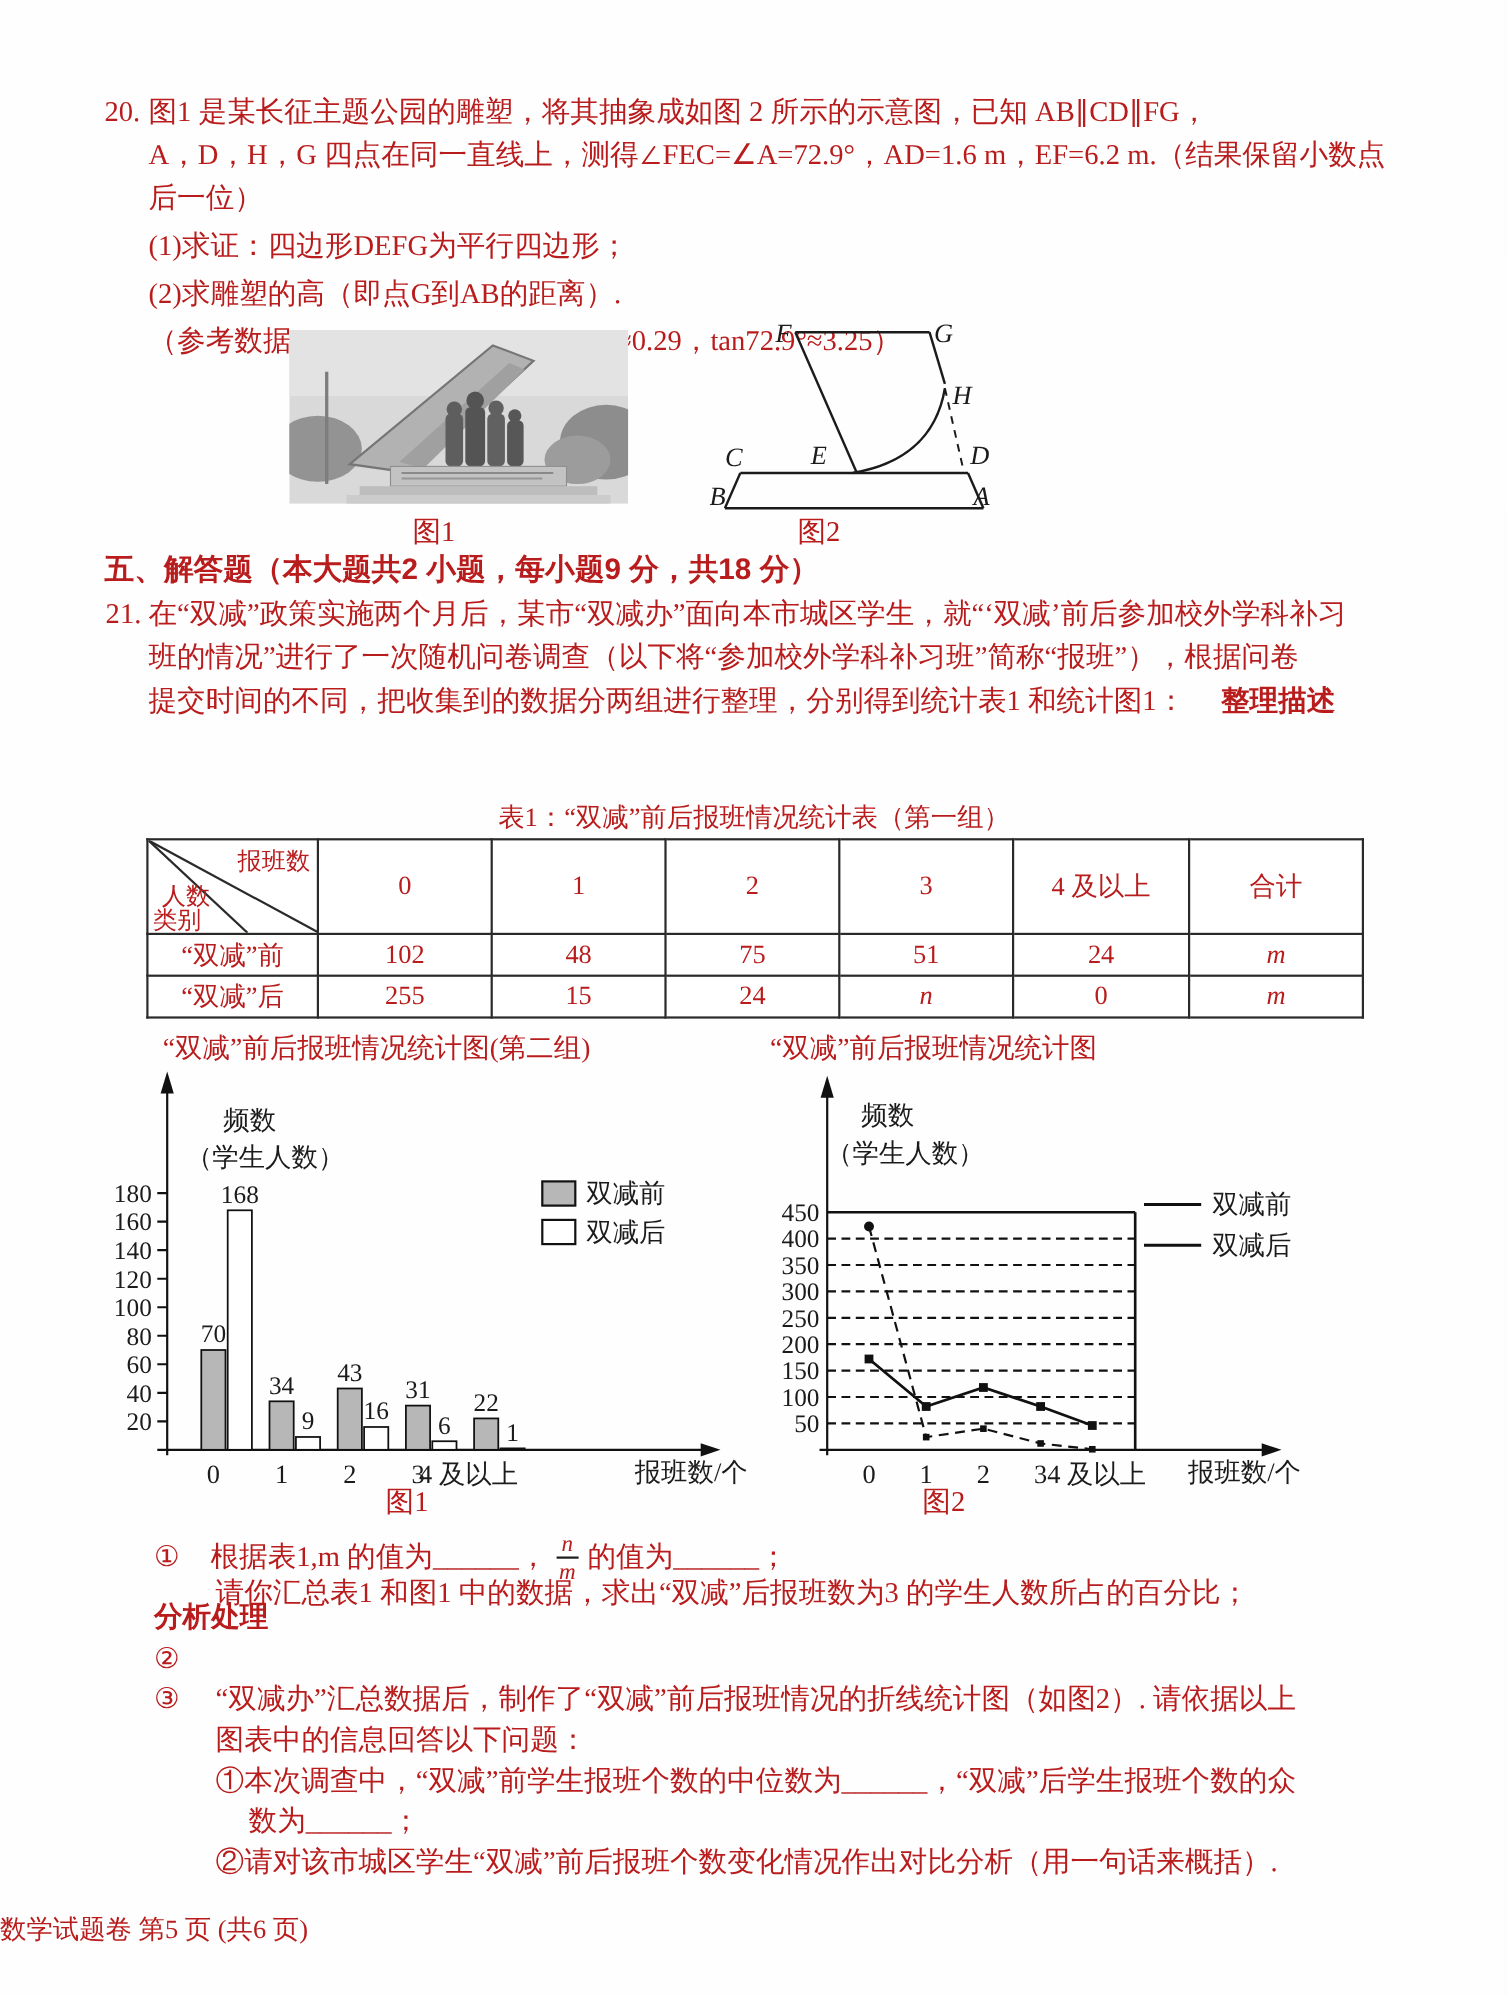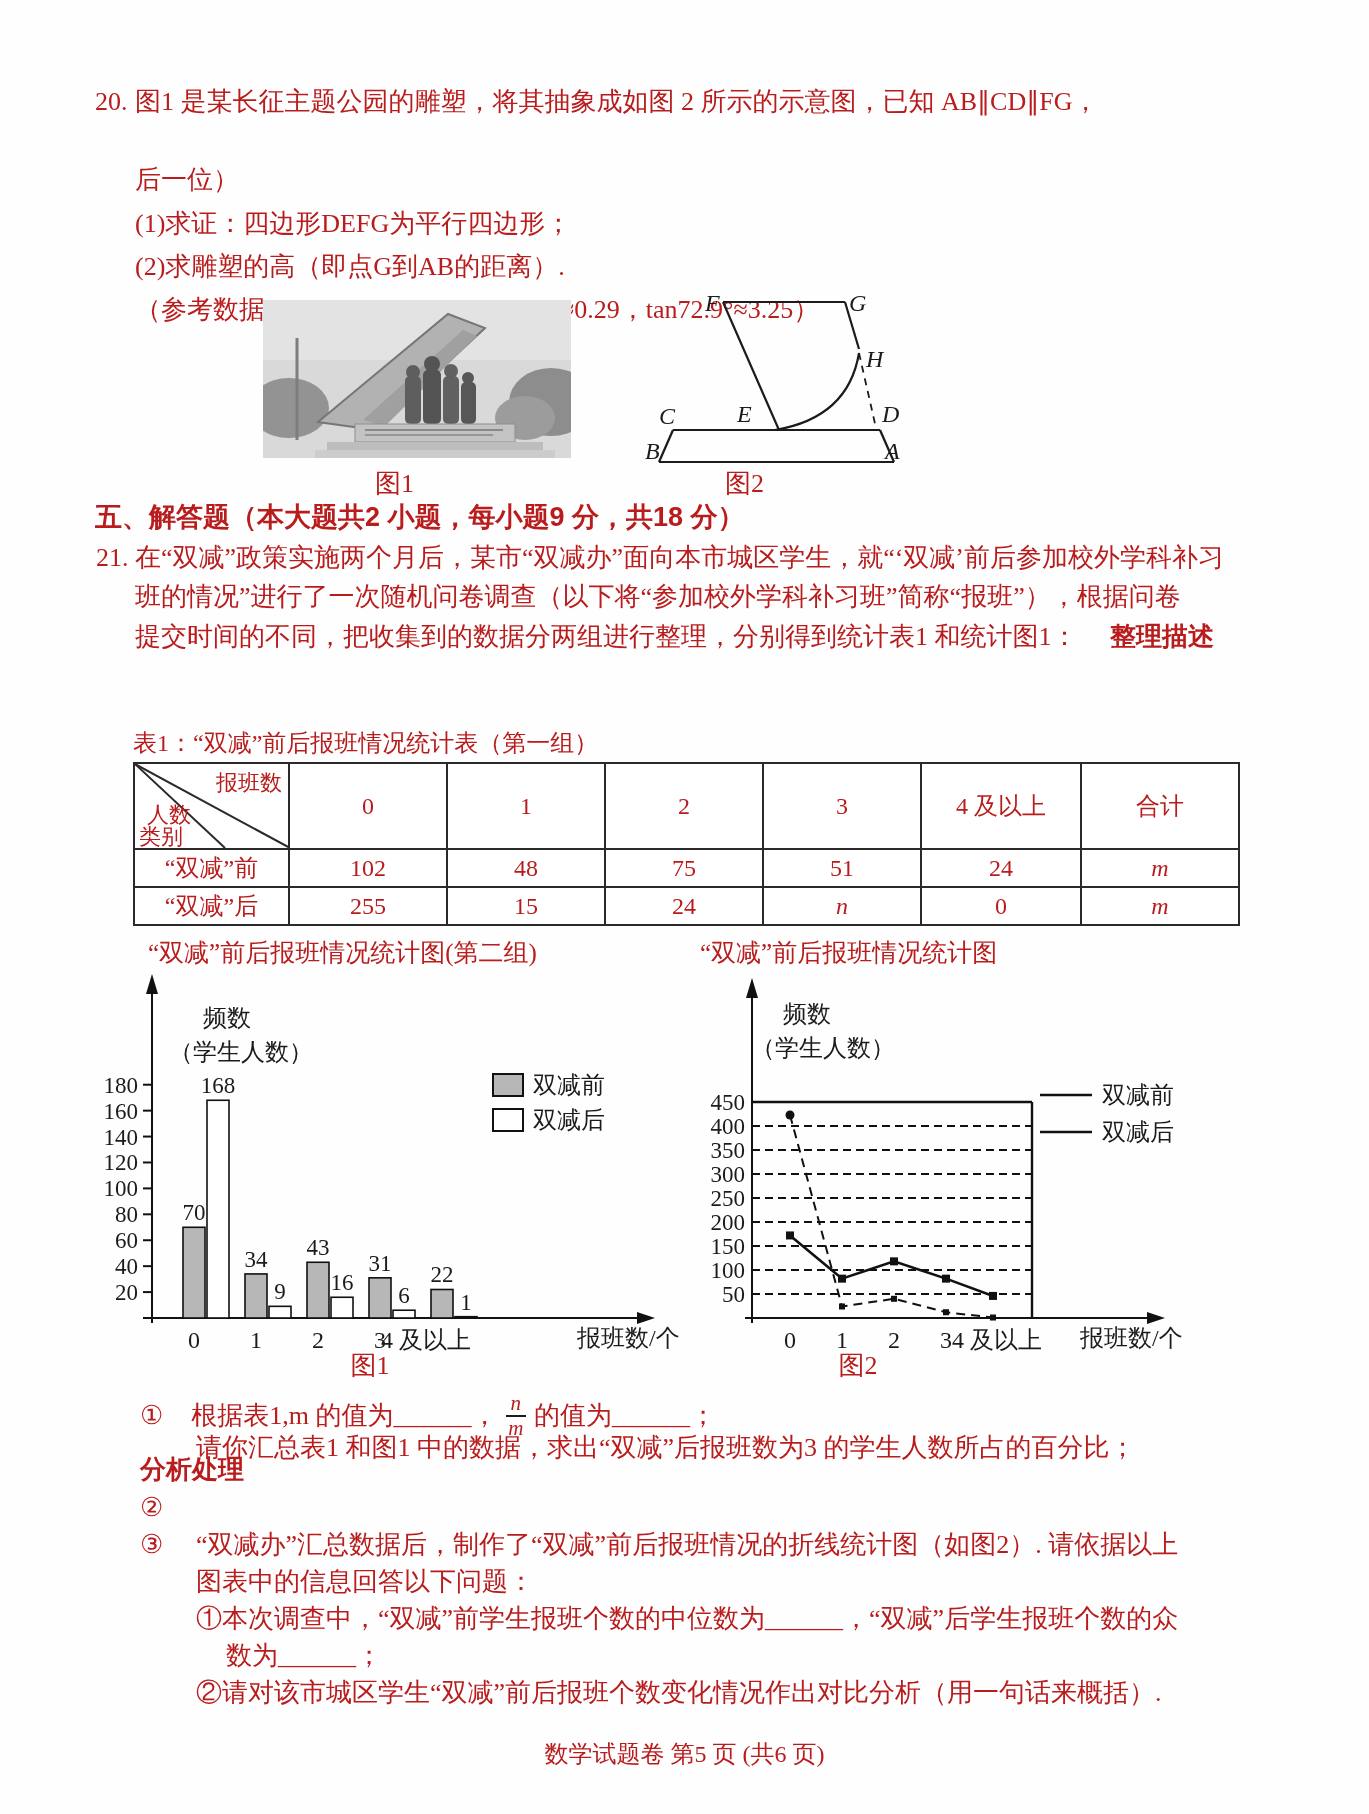"A，D，H，G 四点在同一直线上，测得∠FEC=∠A=72.9°，AD=1.6" div.abs { html: none -> <div>A，D，H，G 四点在同一直线上，测得∠FEC=∠A=72.9°，AD=1.6 m，EF=6.2 m.（结果保留小数点</div> }
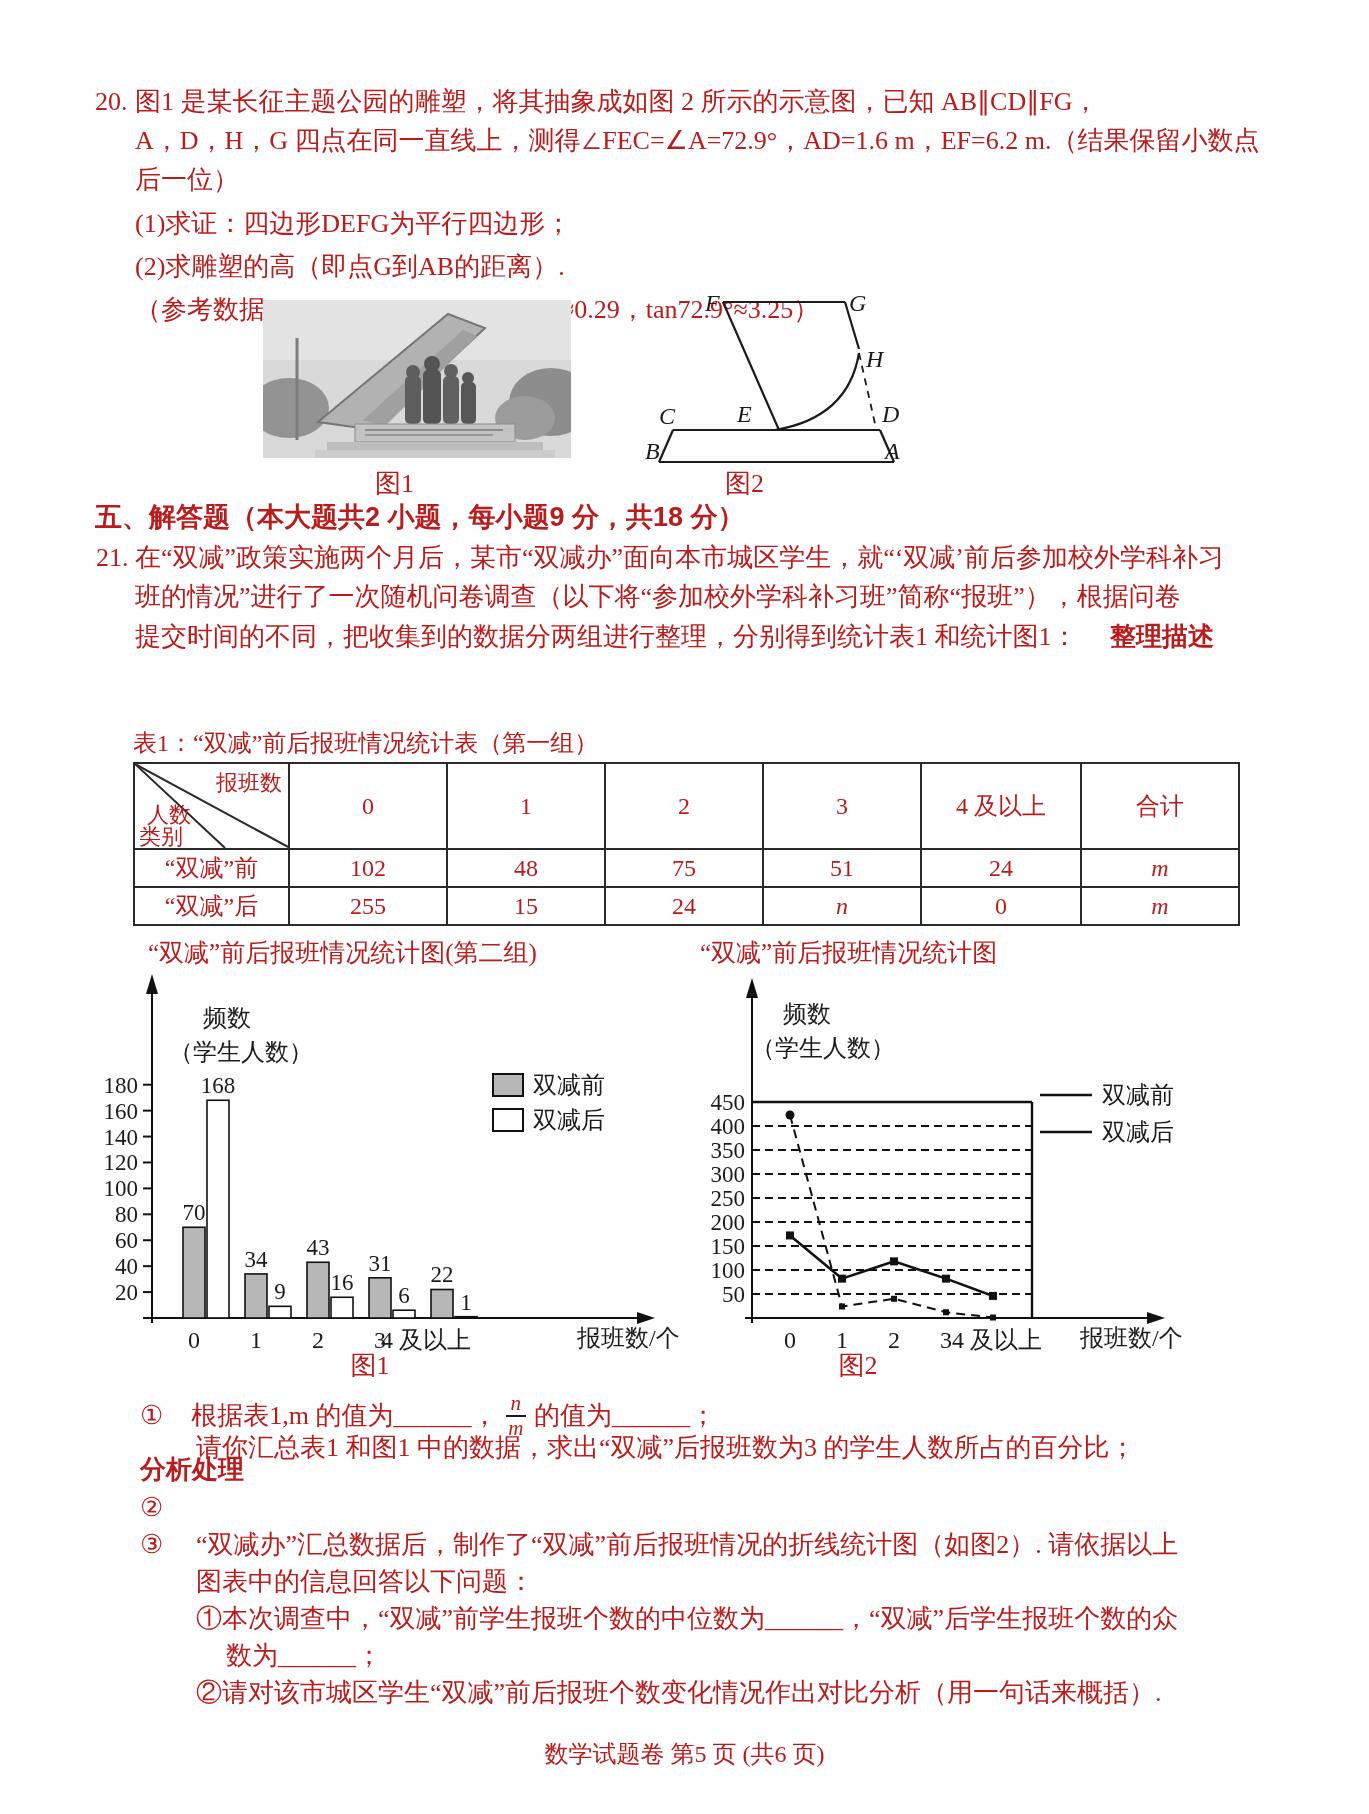"表1：“双减”前后报班情况统计表（第一组）" div.abs { text-align: left -> center }
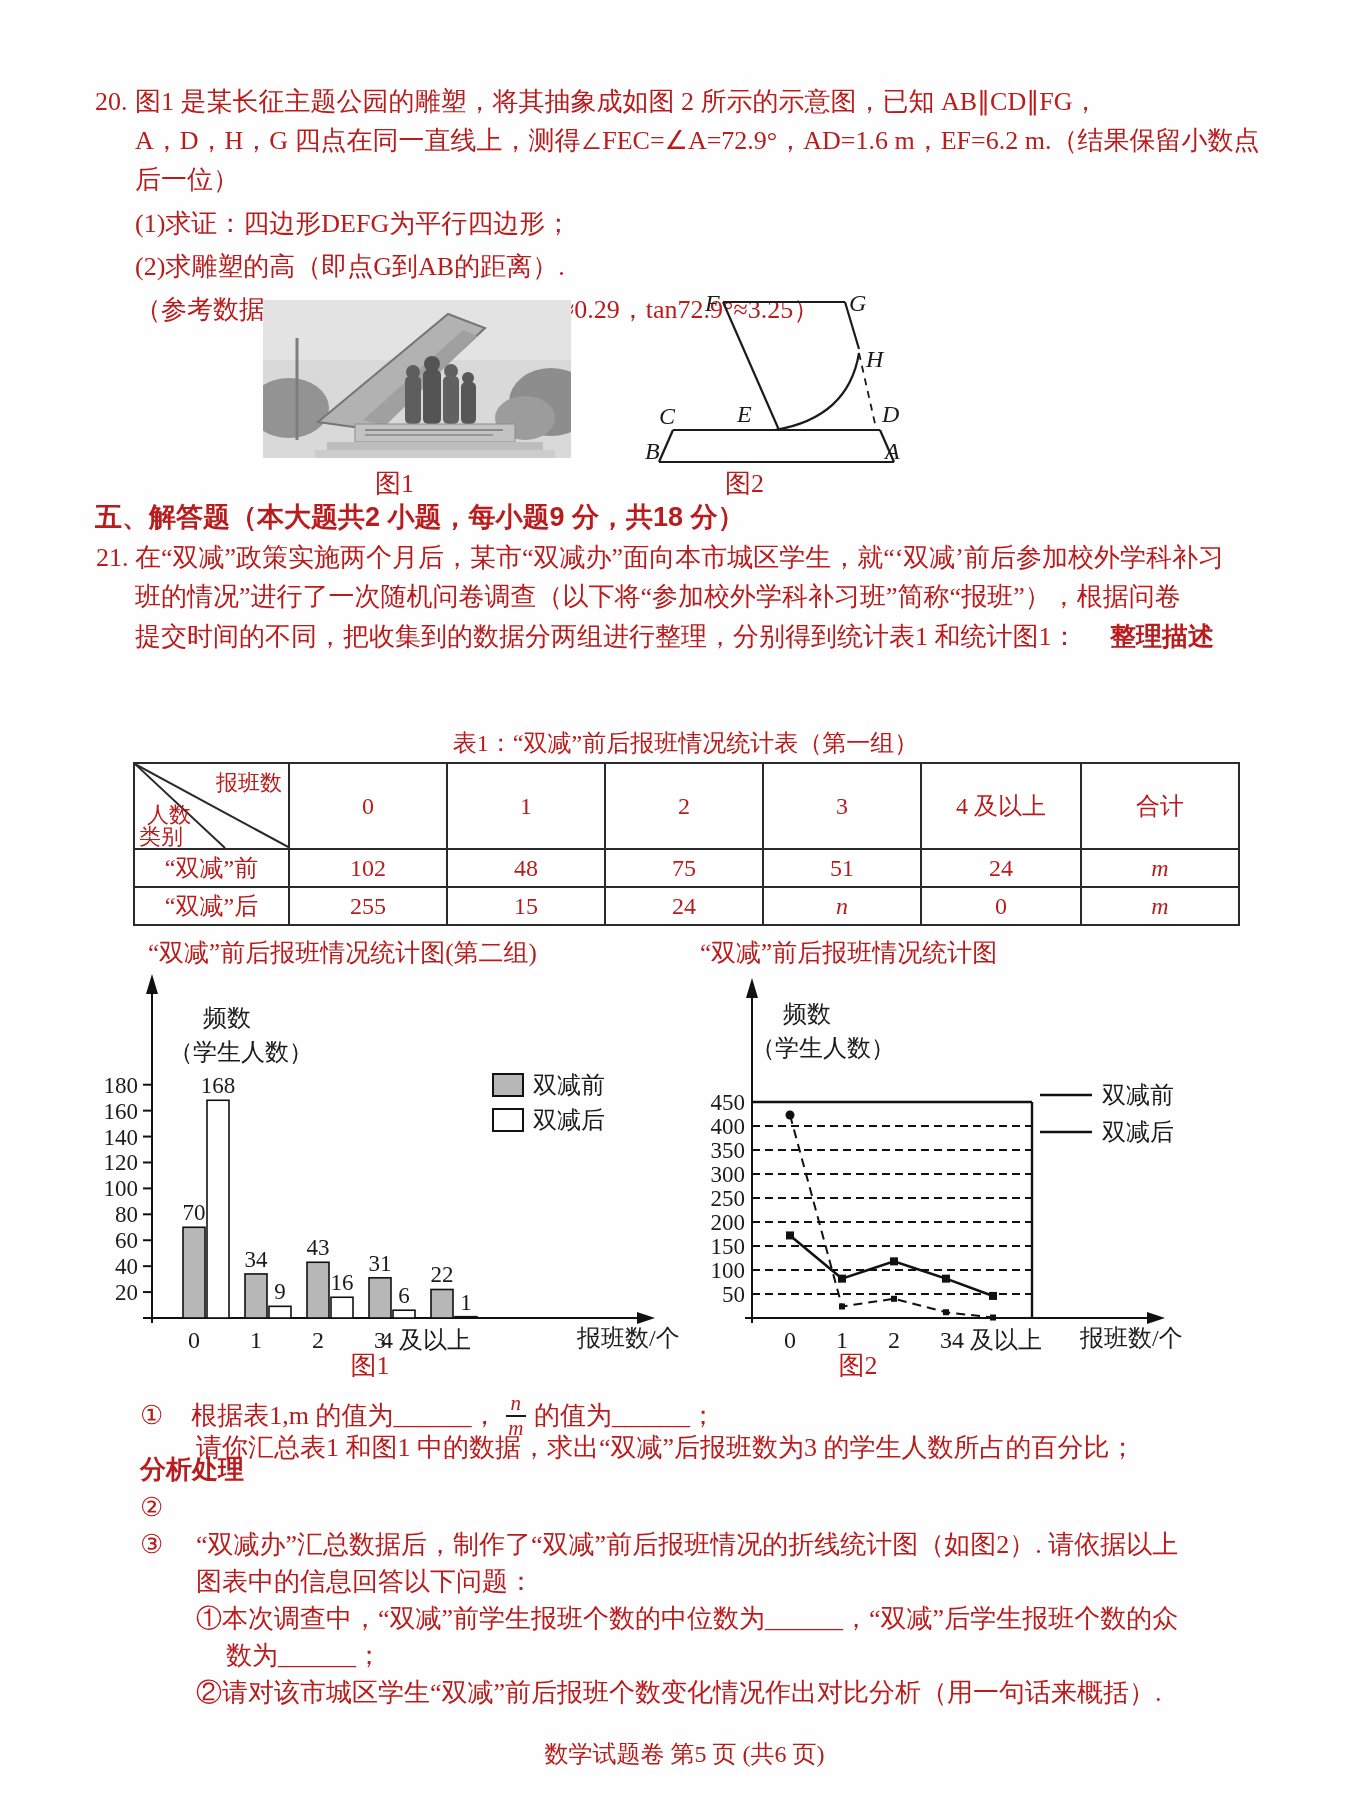"数学试题卷 第5 页 (共6 页)" .center { text-align: center -> left }
